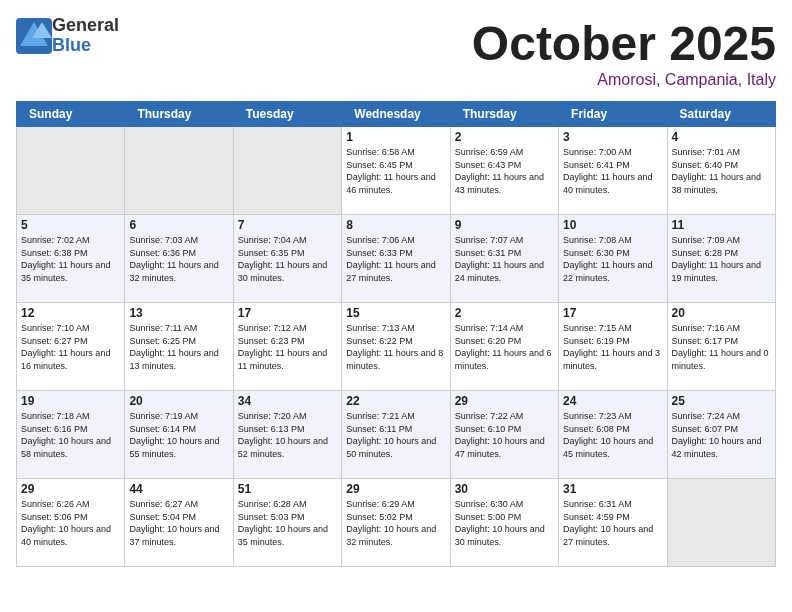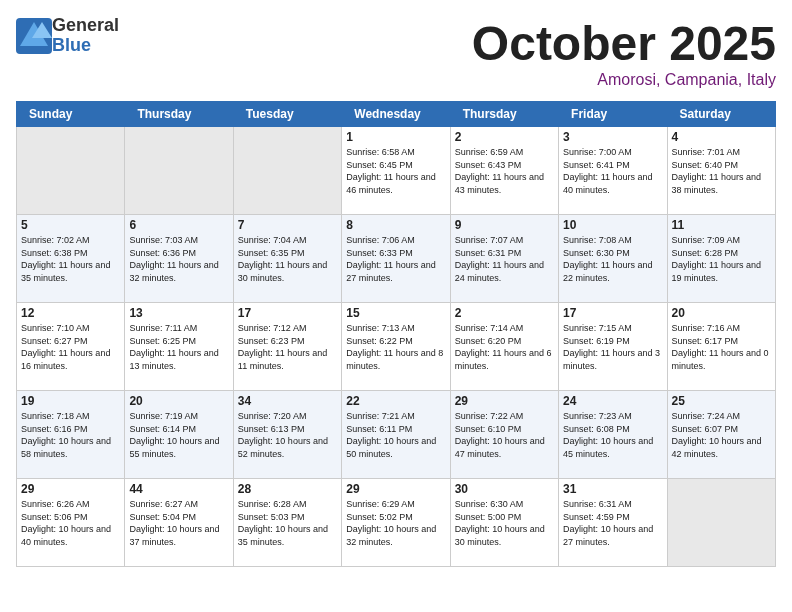"28" span.day-number { text: 28 -> 51 }
